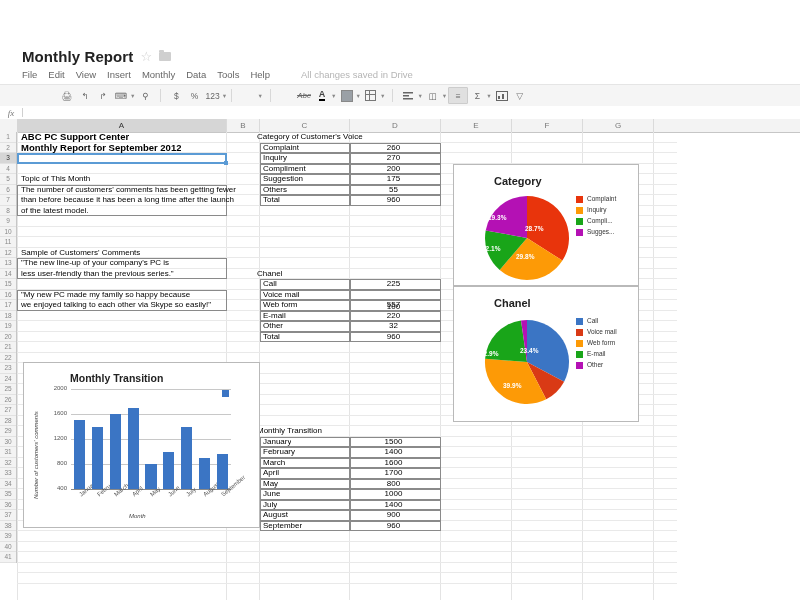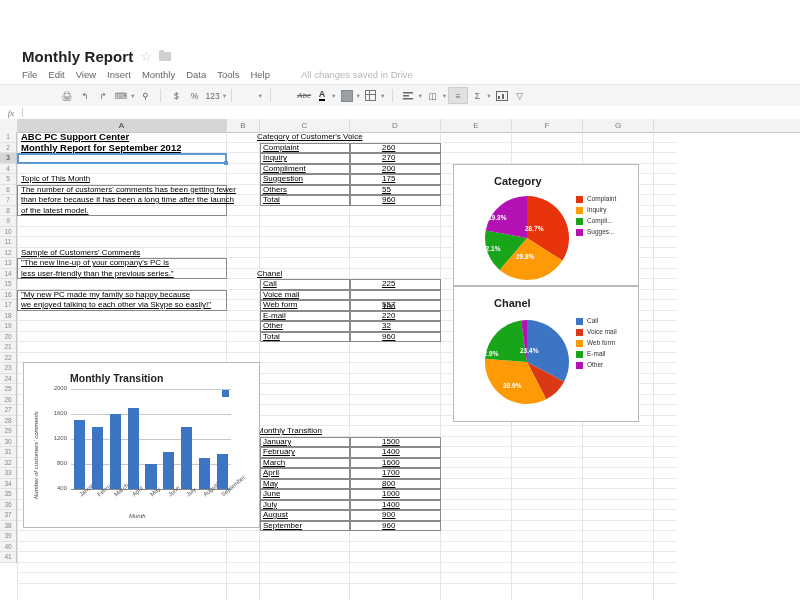"ABC PC Support Center" .cell { text-decoration: underline -> none }
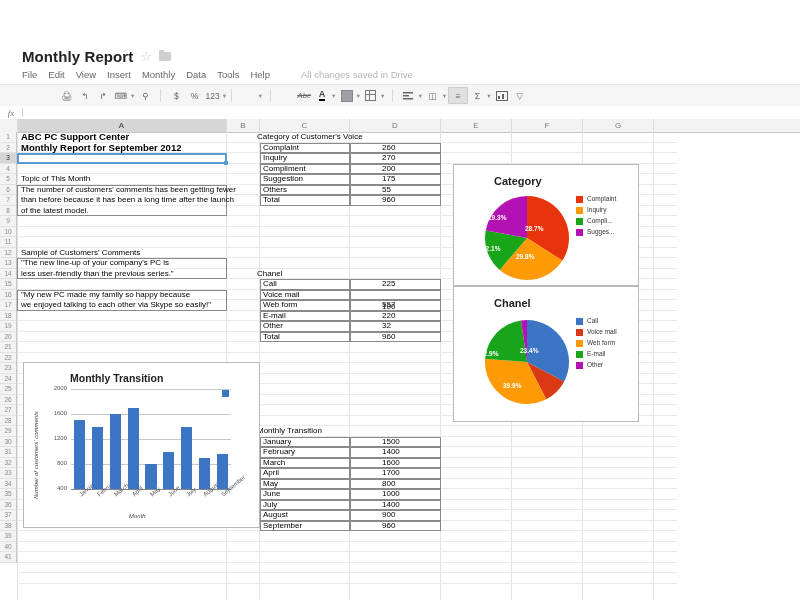"260" .cell.num { padding-left: 32px -> none; text-align: left -> center }
